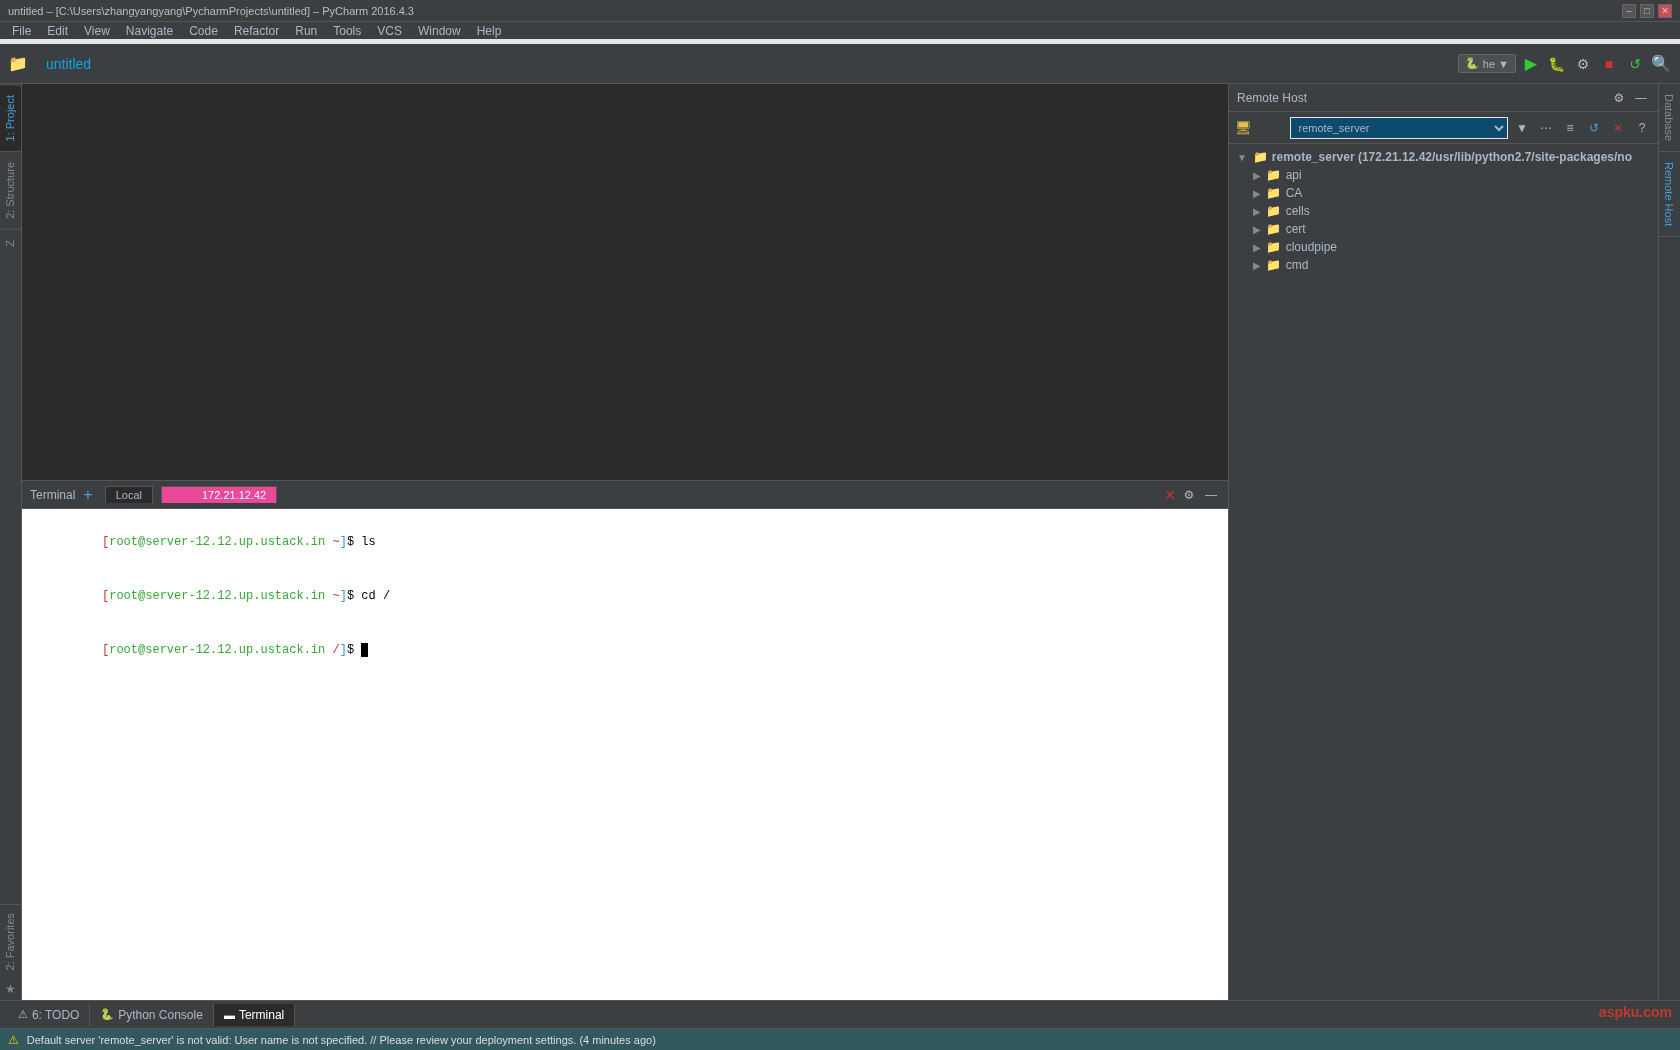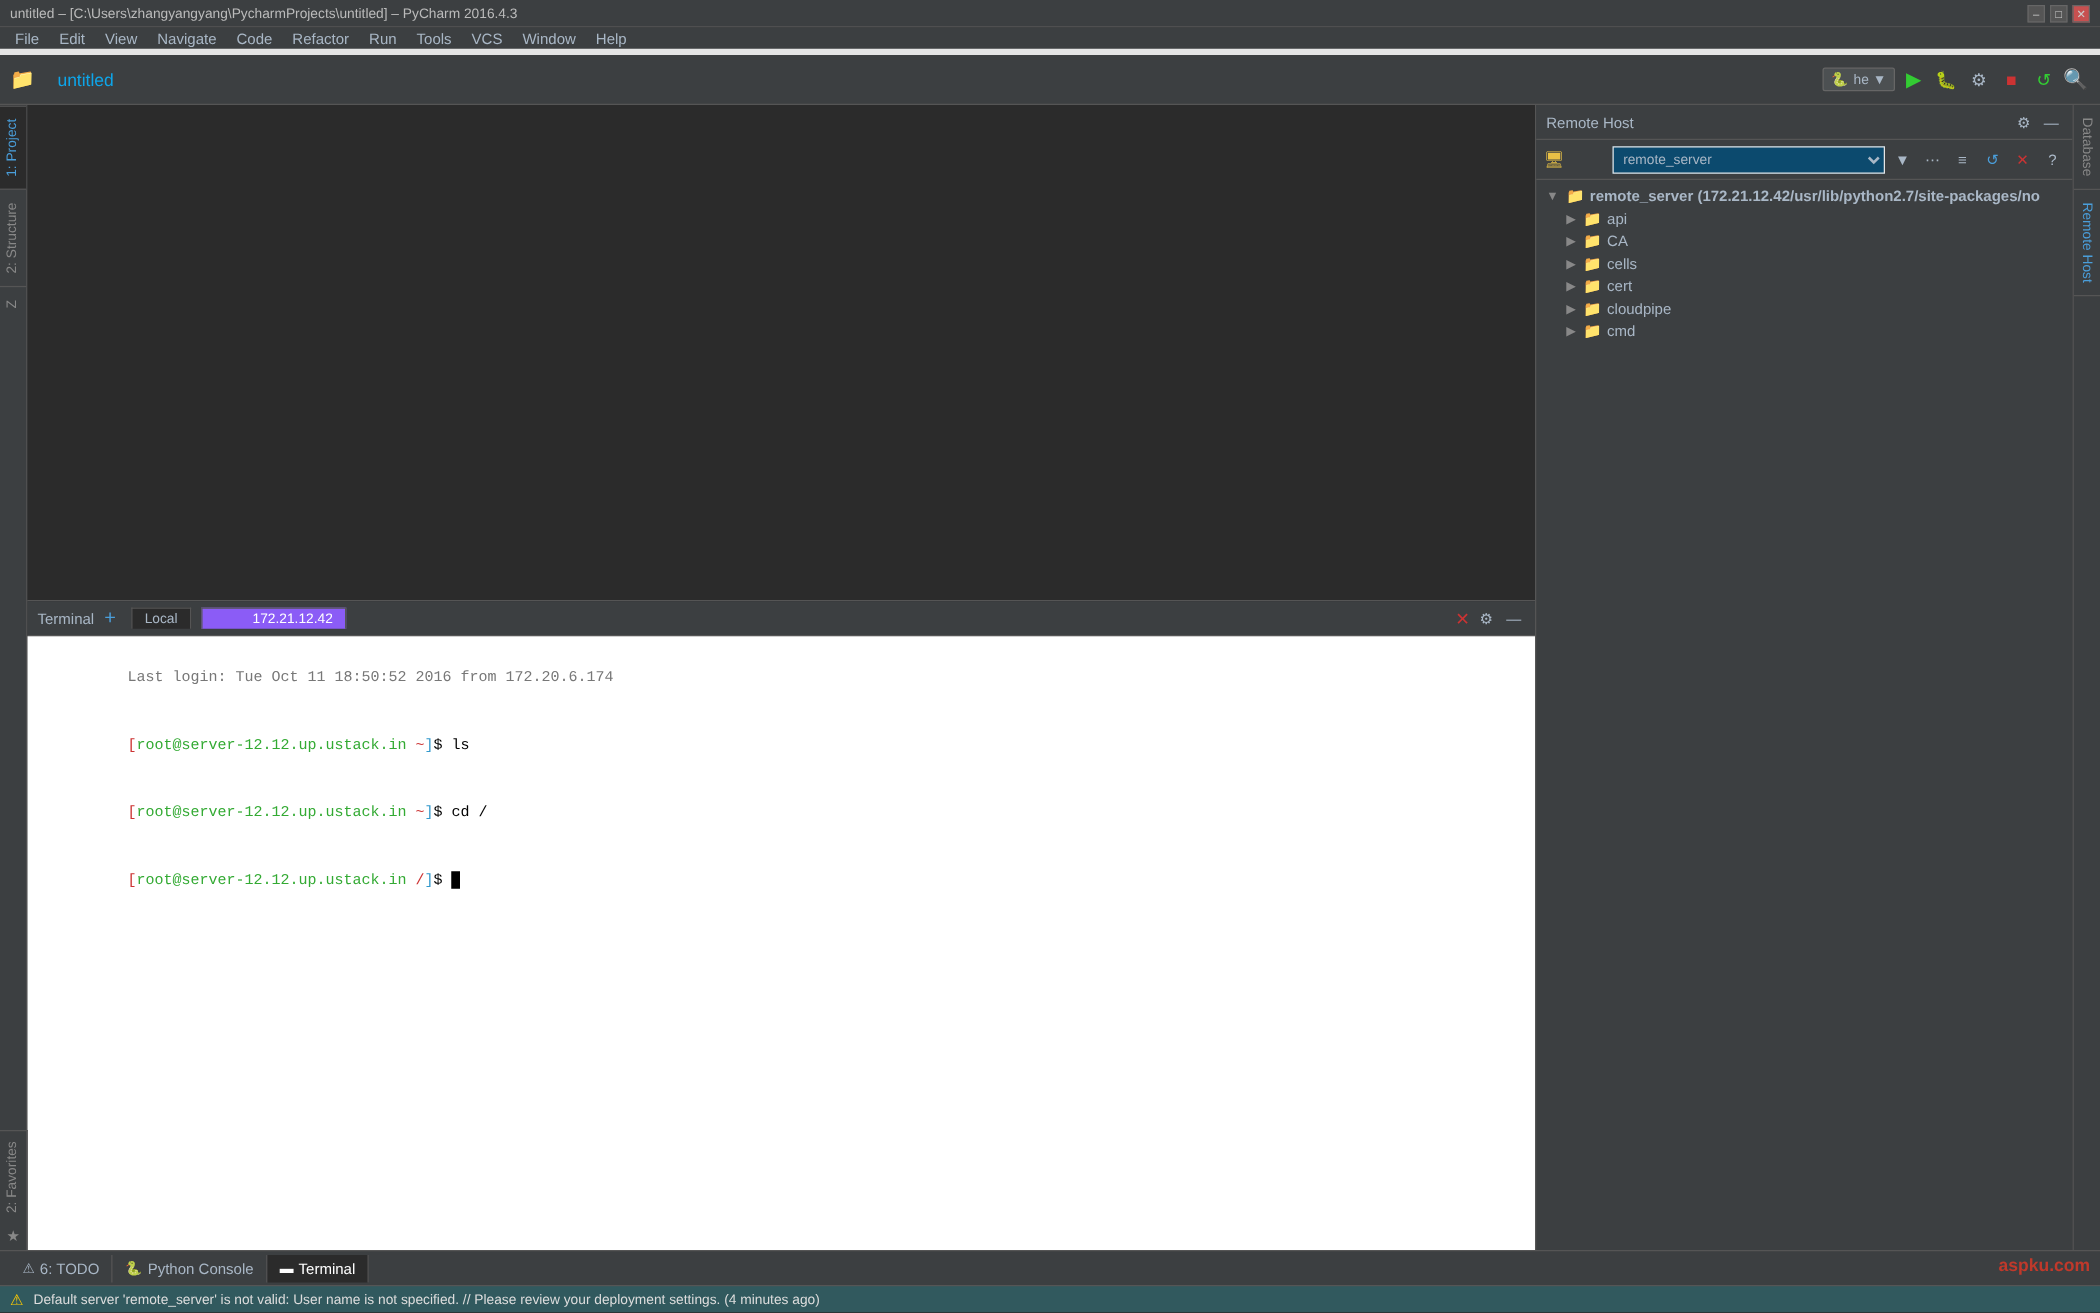"172.21.12.42" .terminal-tab.active { background: #8b5cf6 -> #ec4899 }
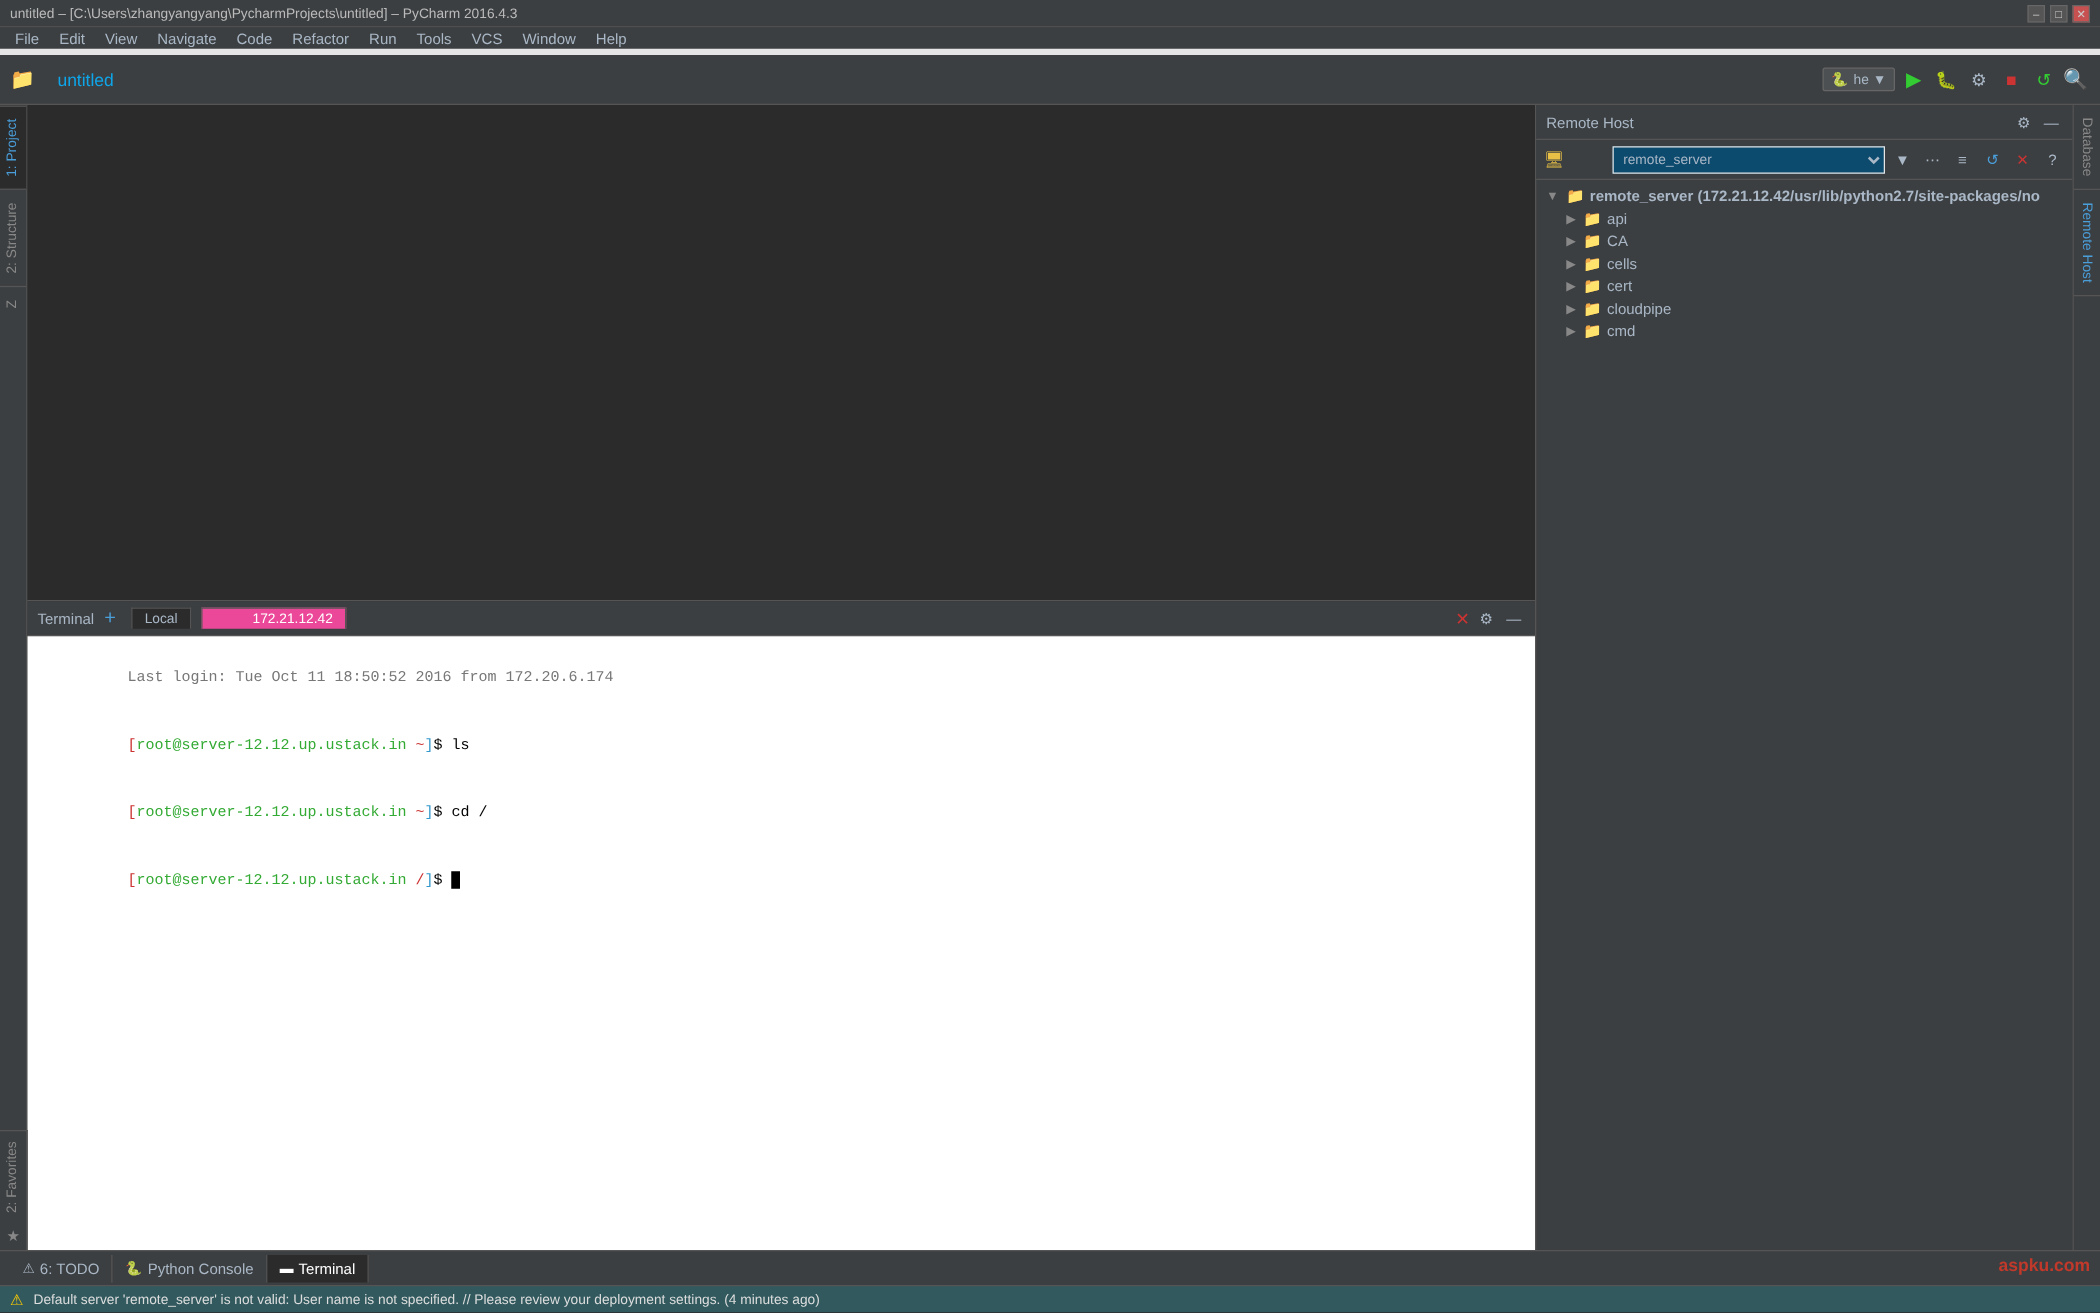"Last login: Tue Oct 11" div.term-line { html: <div> <span>Last login: Tue Oct 11 18:50:52 2016 from 172.20.6.174</span> </div> -> none }
